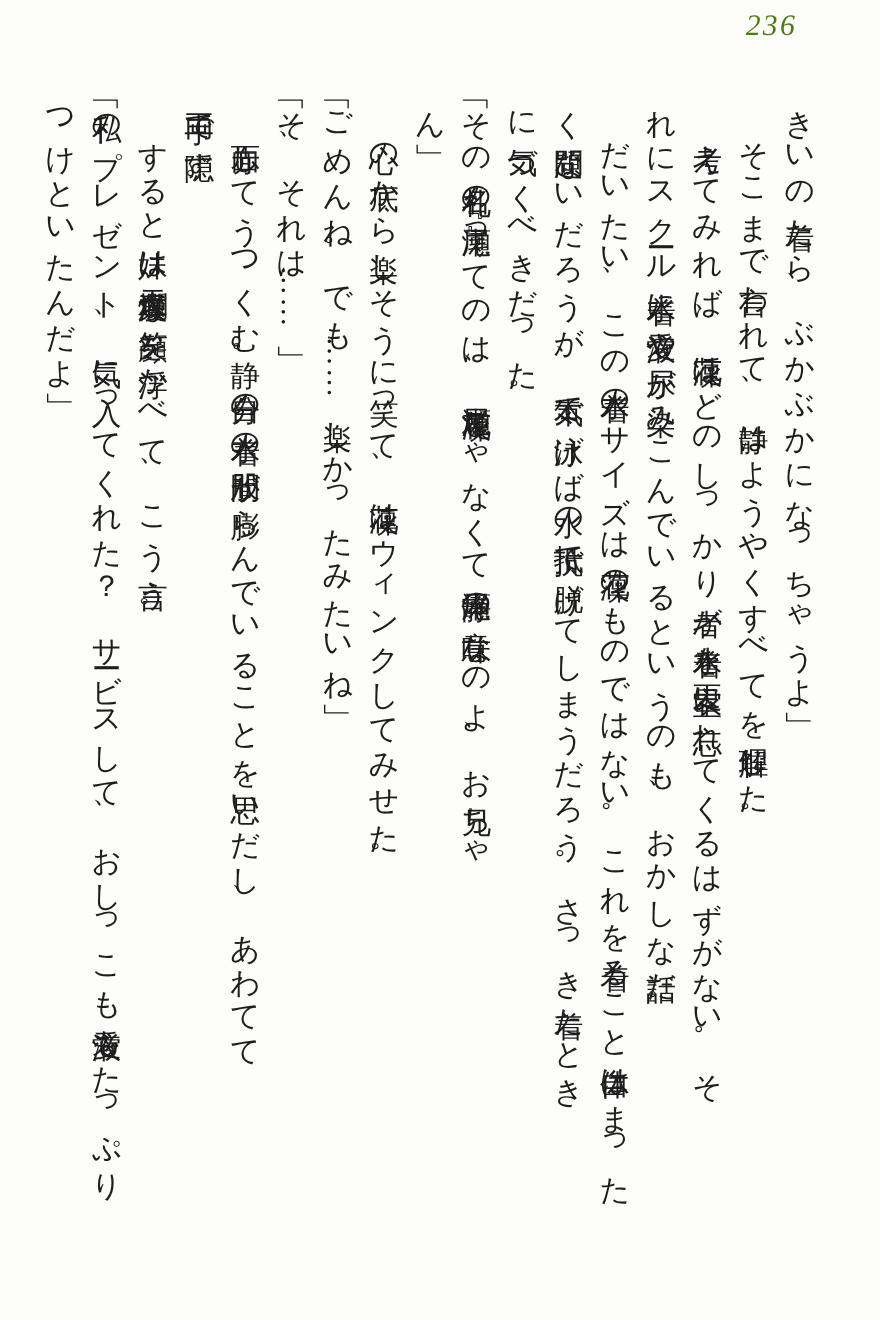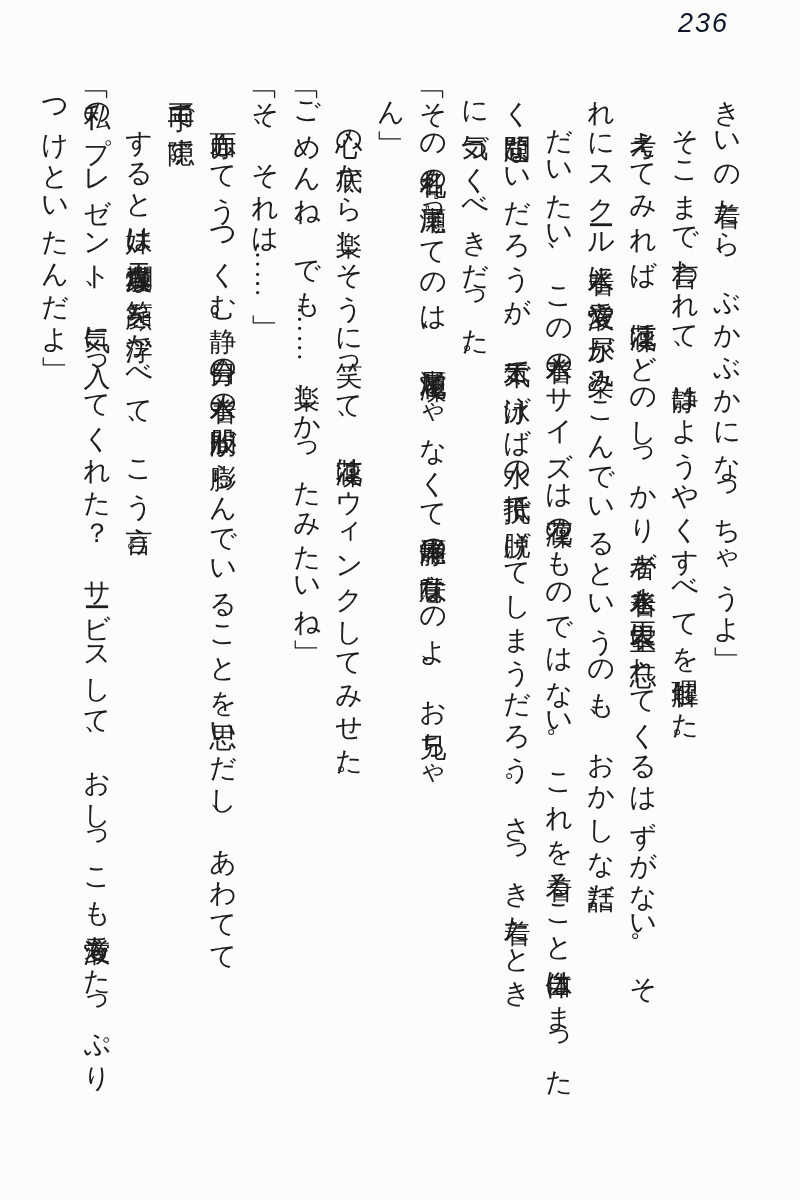"236" .page-number { color: #0f172a -> #4d7c0f; font-family: Liberation Sans, sans-serif -> Liberation Serif, serif }
